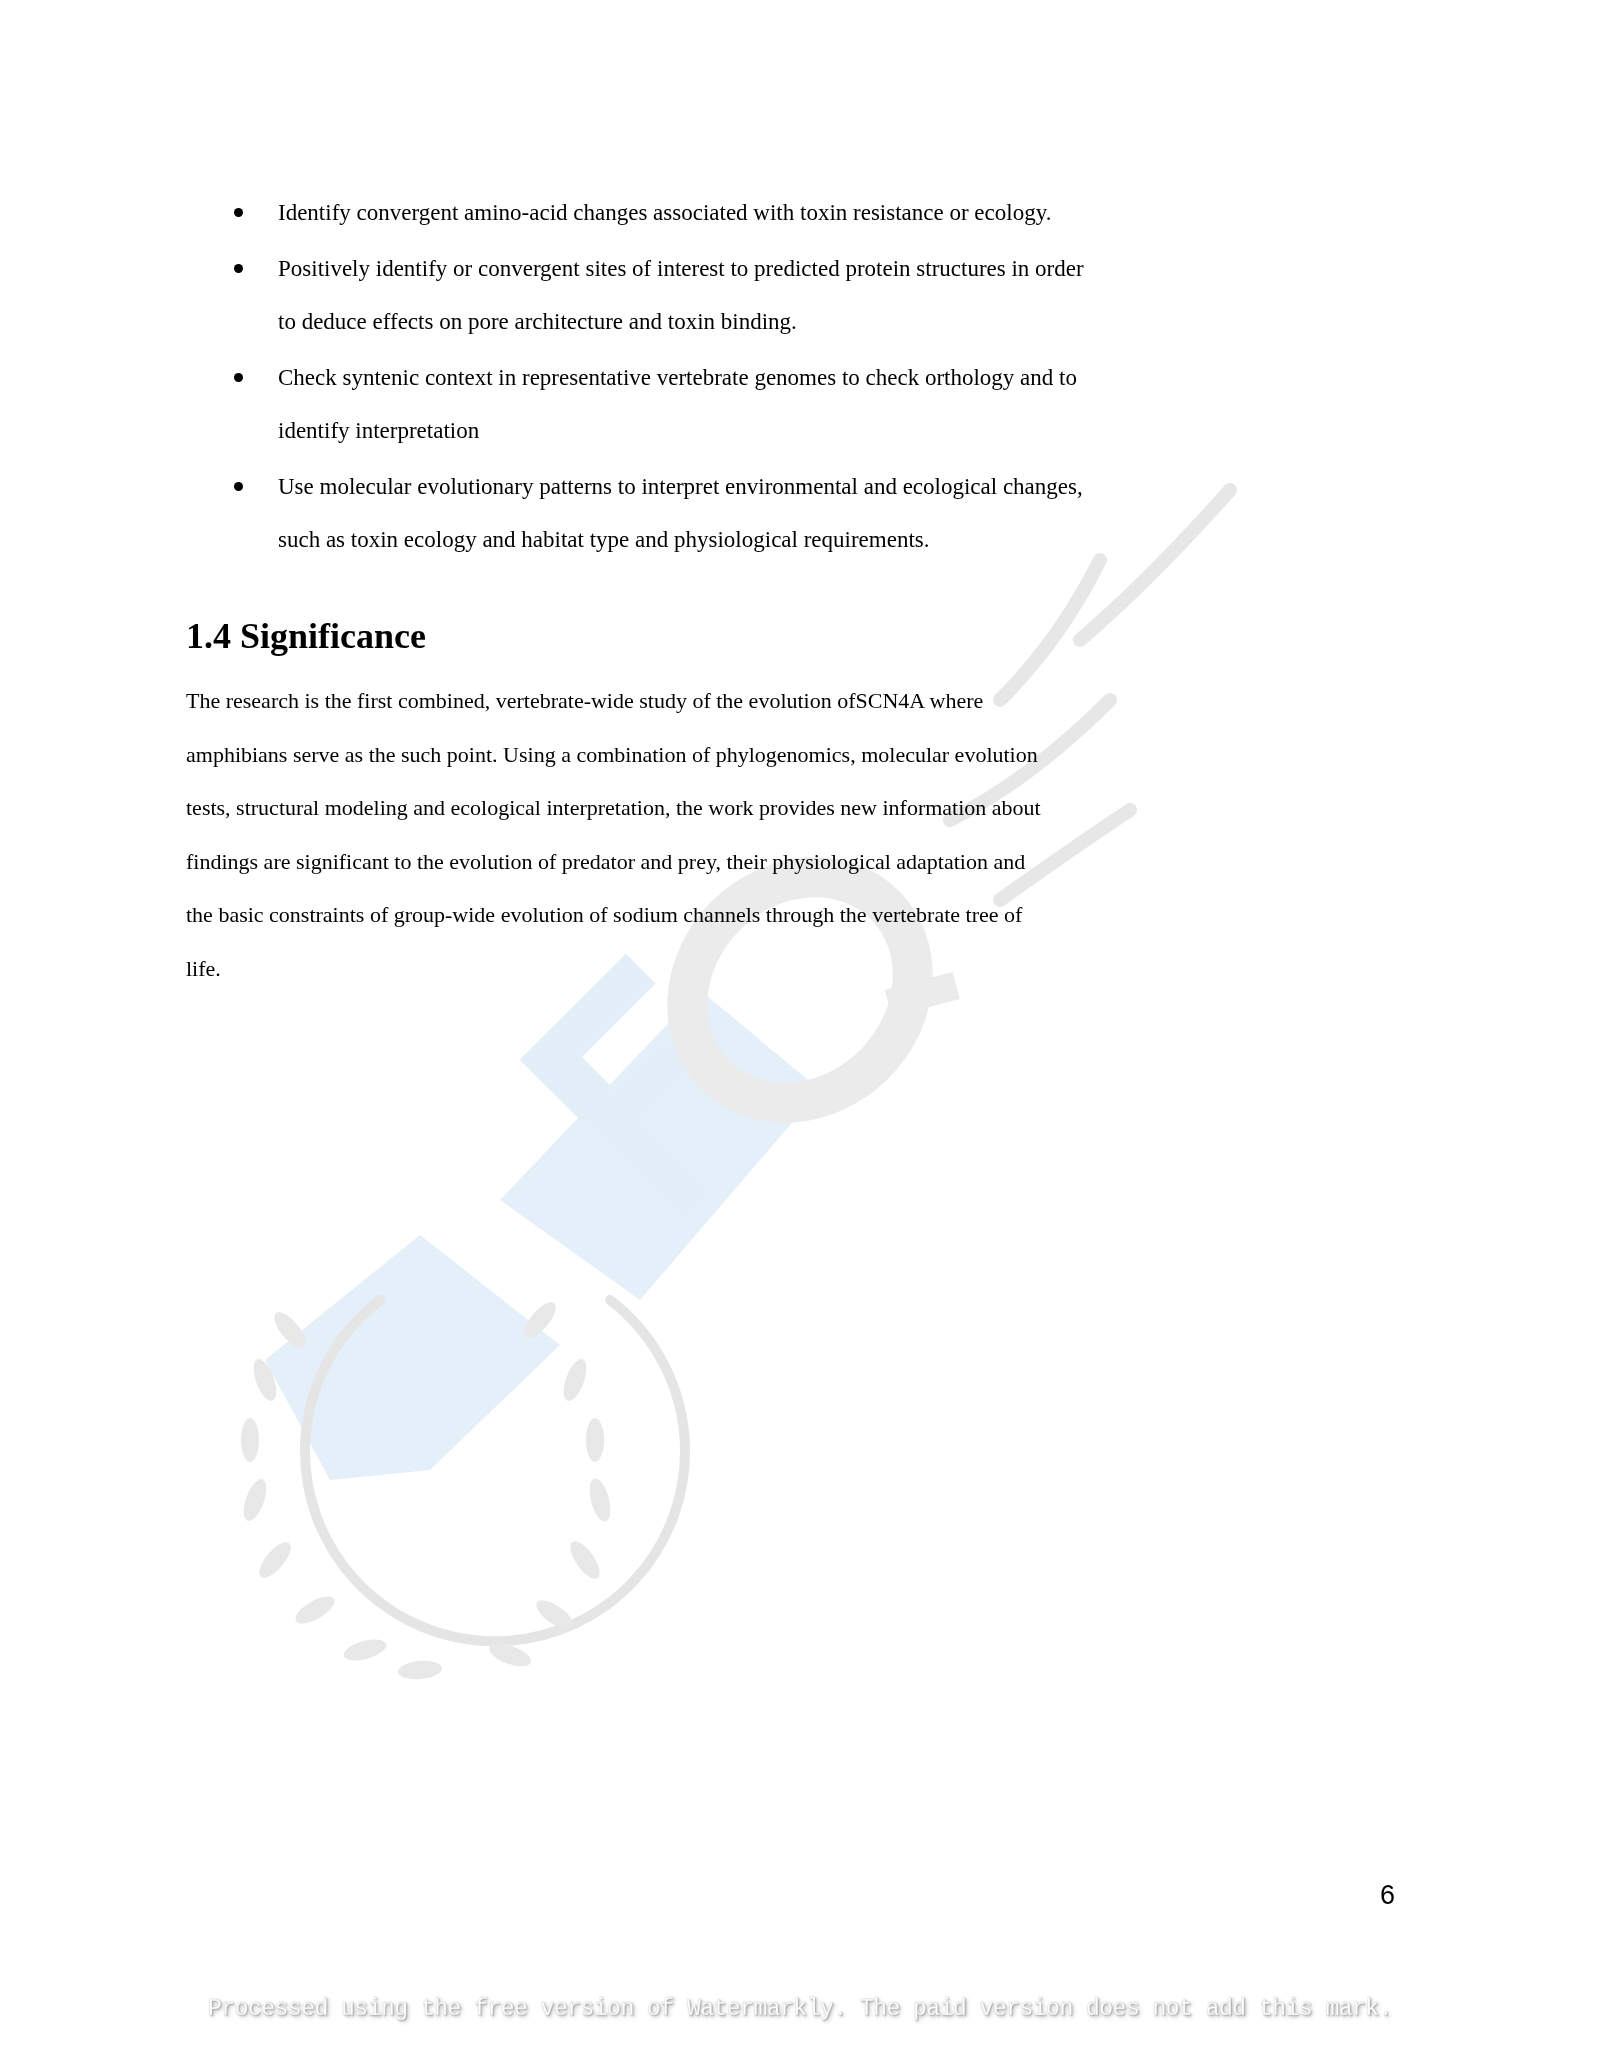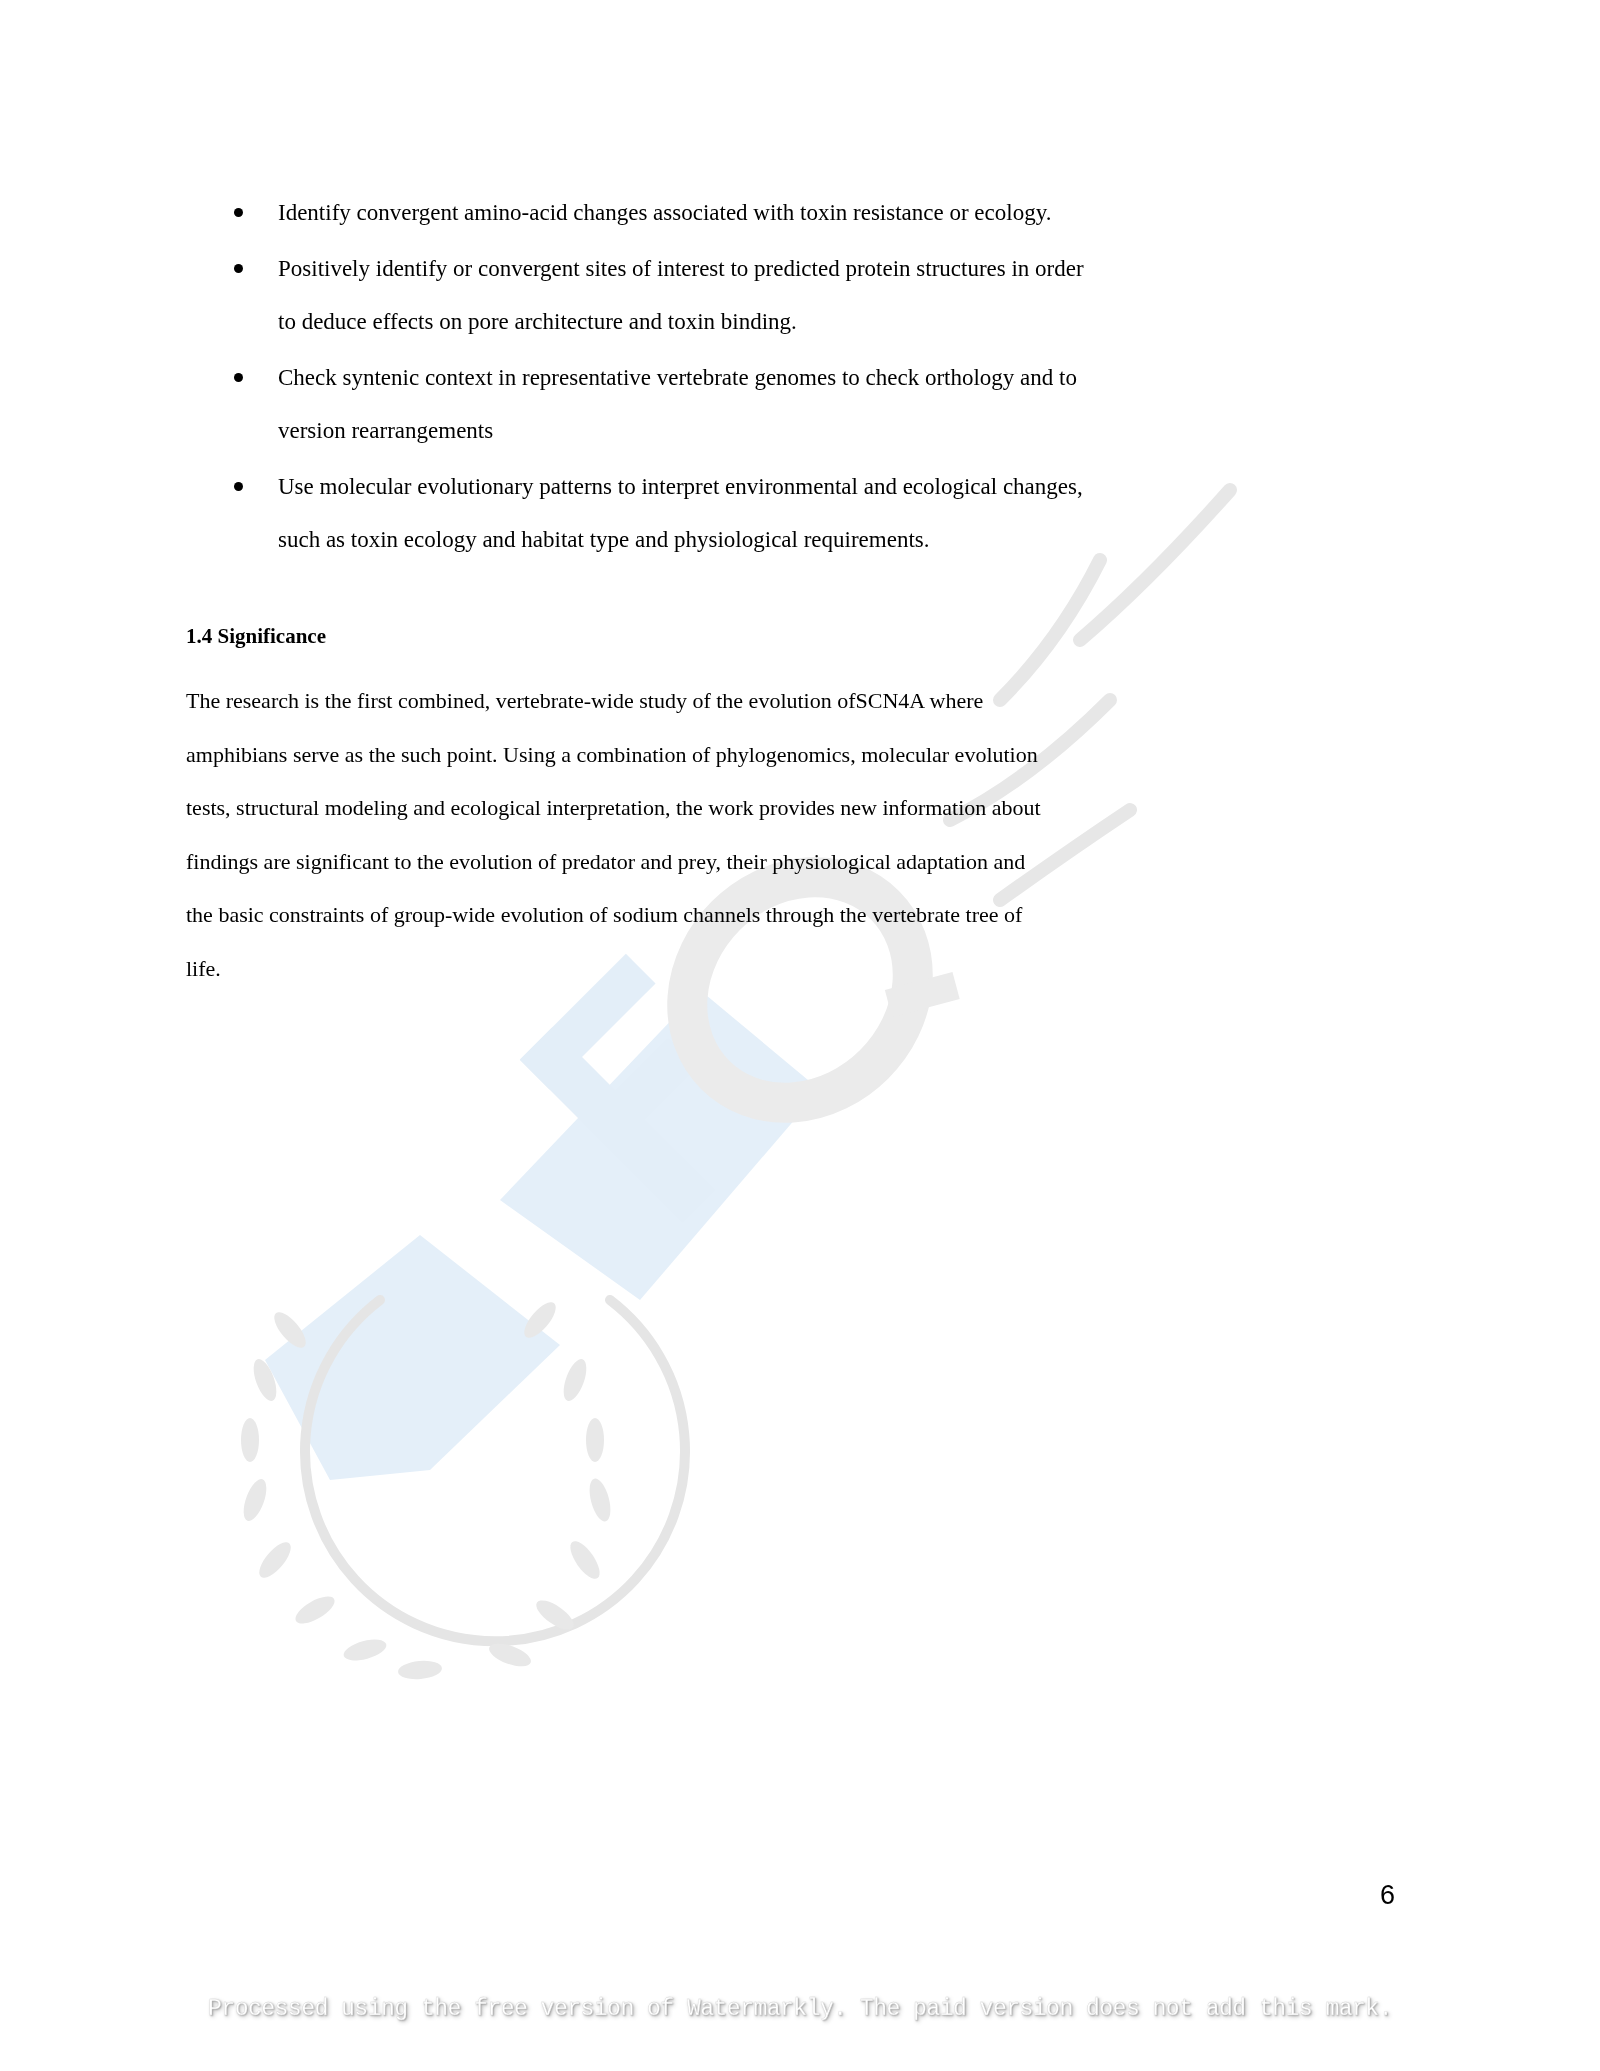"version rearrangements" div { text: version rearrangements -> identify interpretation }
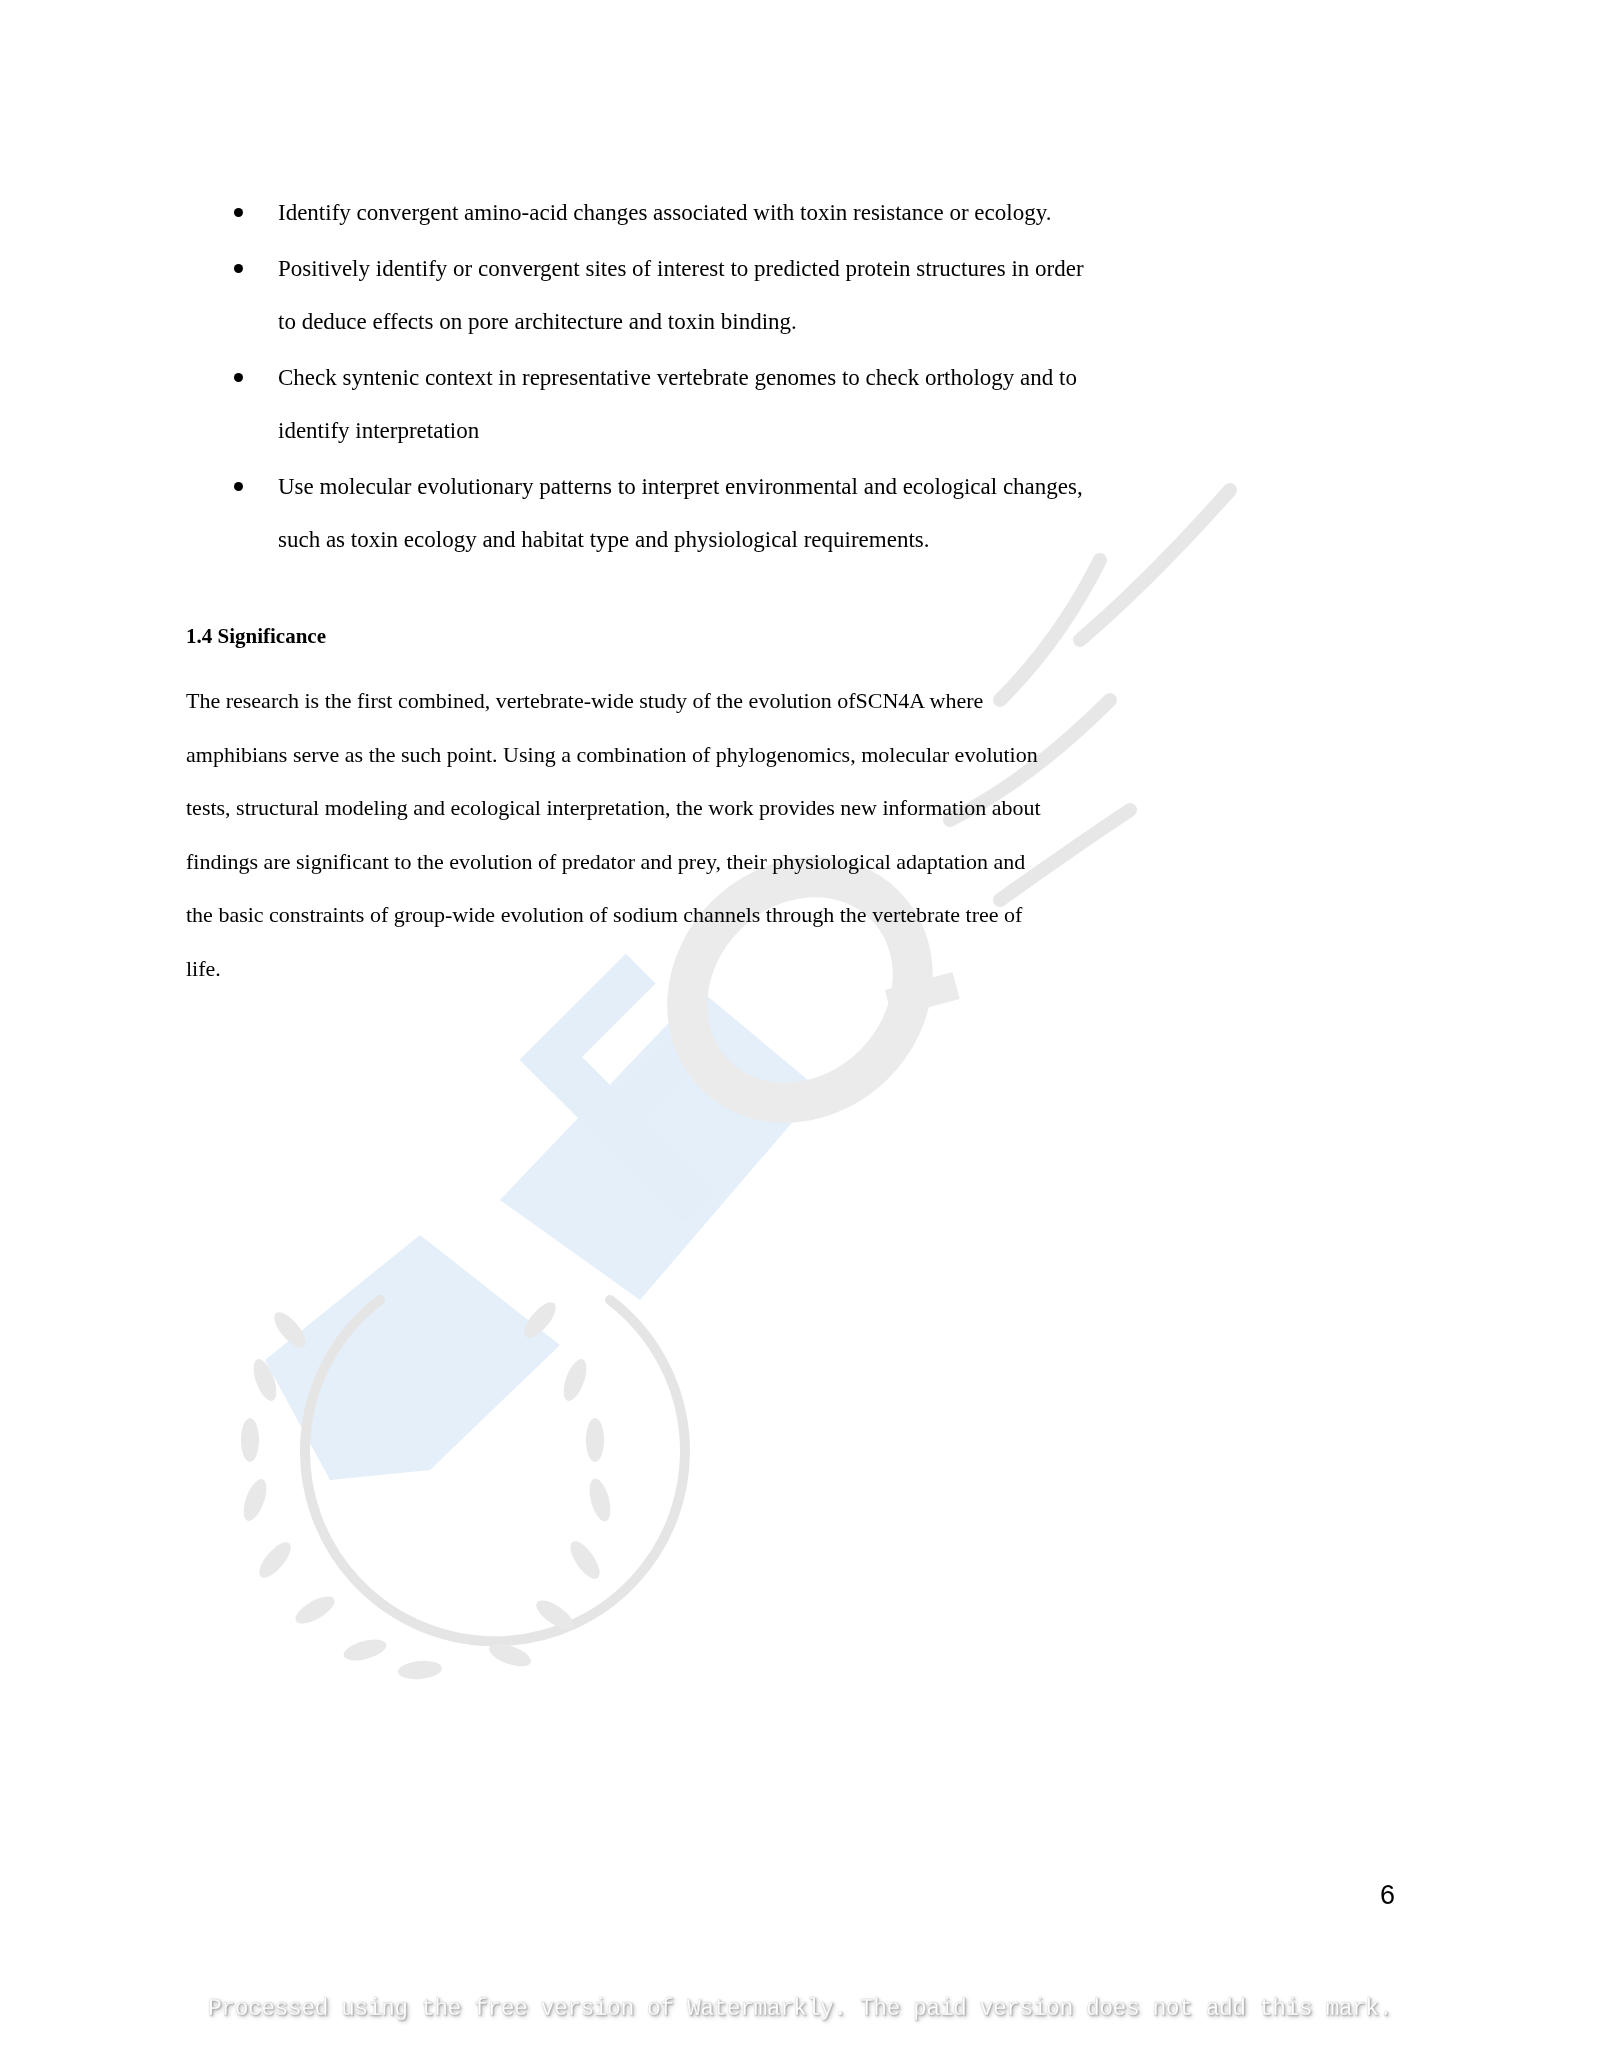"1.4 Significance" .heading { font-size: 21px -> 36px }
